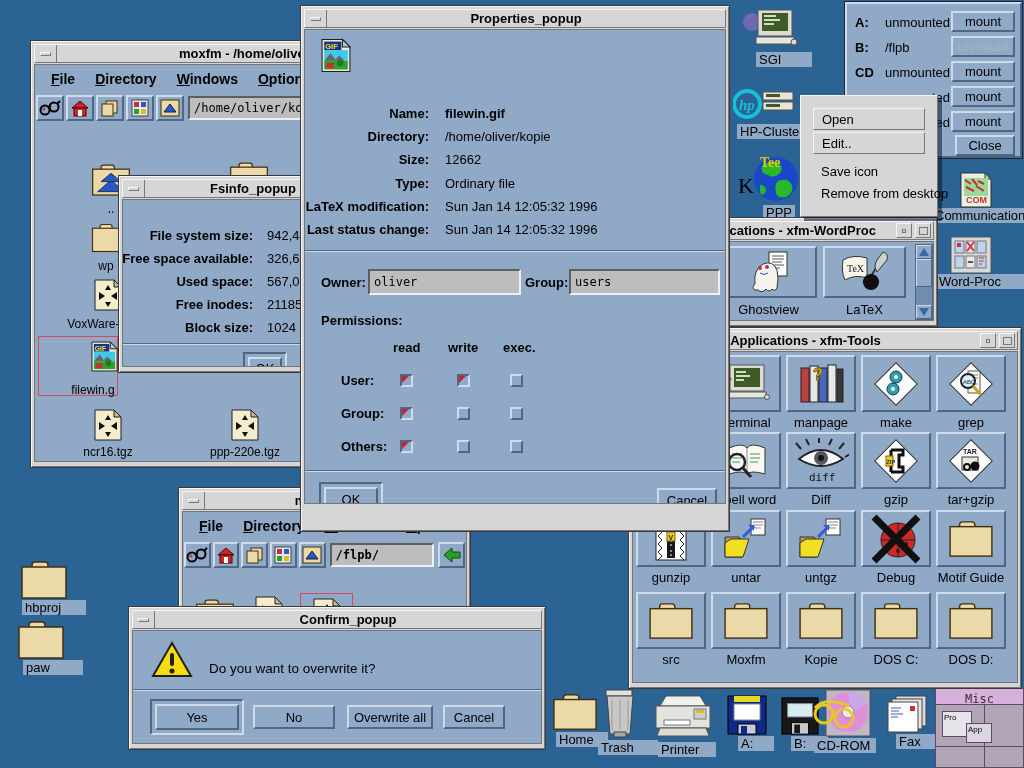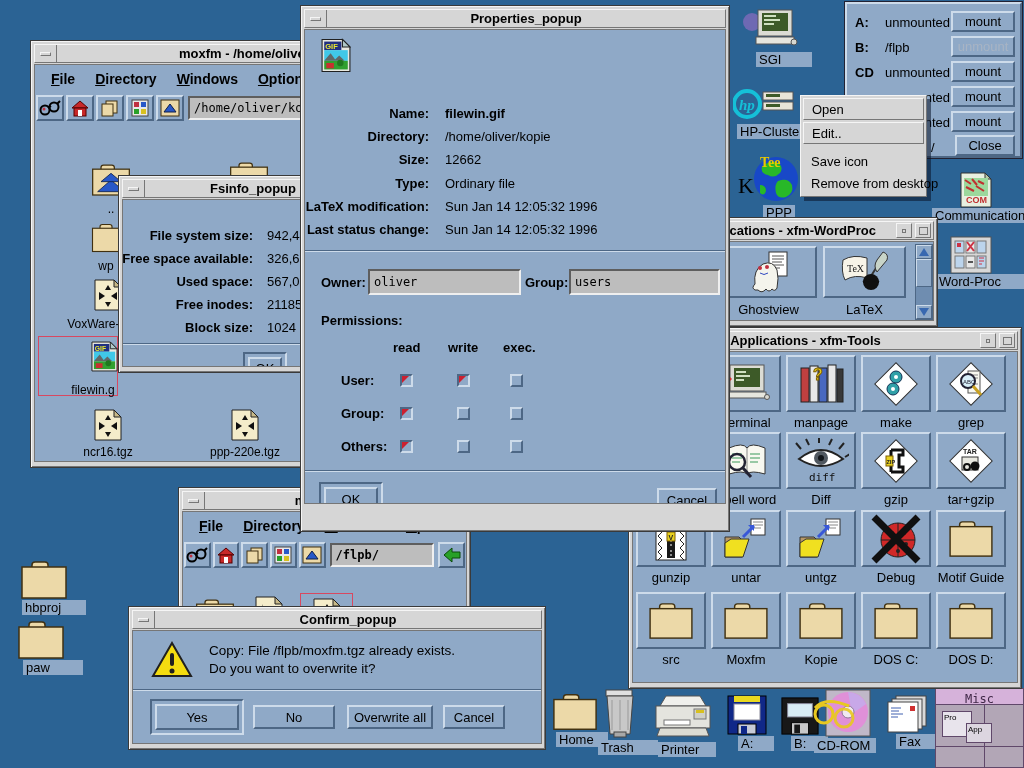"Open" div.abs { padding: 2px -> 12px; width: 127px -> 138px }
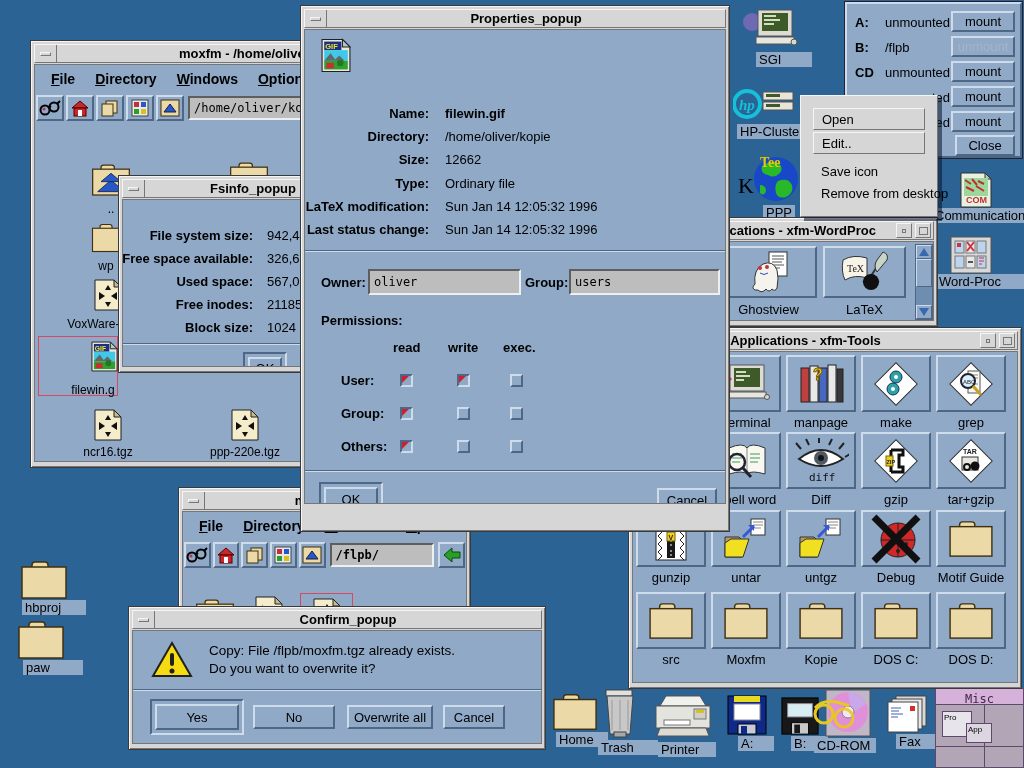"Copy: File /flpb/moxfm.tgz already" div.pvalue { html: <div>Copy: File /flpb/moxfm.tgz already exists.</div> -> none }
